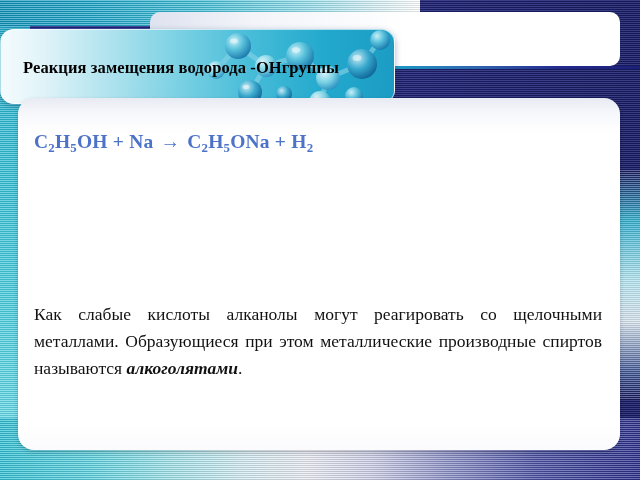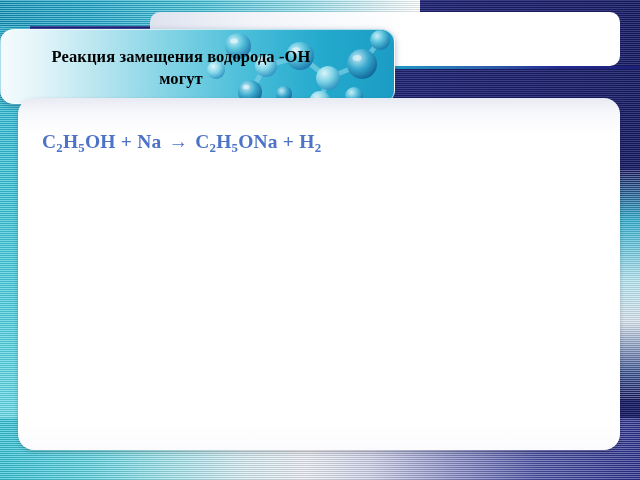"Реакция замещения водорода -ОН" .title-text { flex-direction: column -> row }
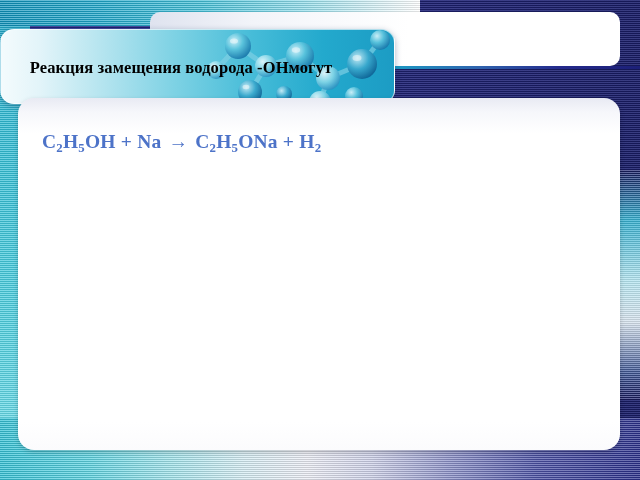"могут" span.title-line-2 { text: могут -> группы }
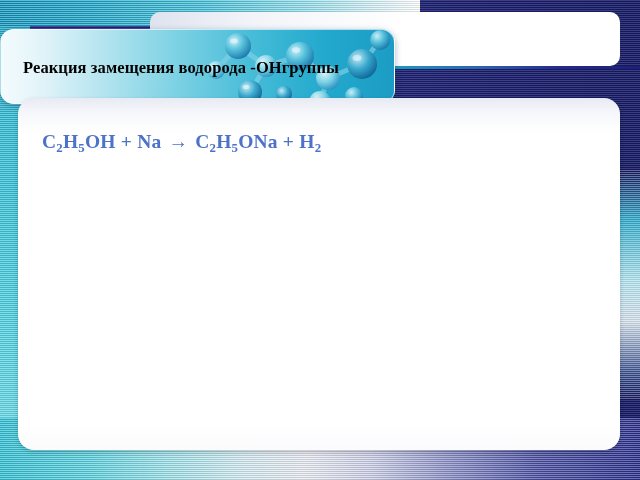"C2H5OH + Na → C2H5ONa" .equations { margin-left: 8px -> none }
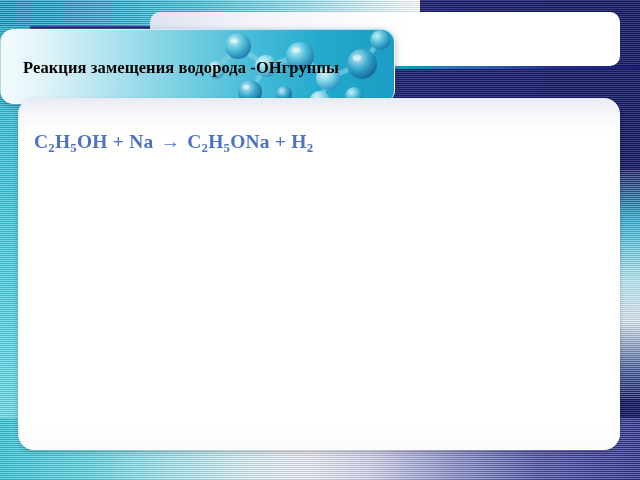"Как слабые кислоты алканолы могут" p.paragraph { html: none -> <p><span>Как слабые кислоты алканолы могут реагировать со щелочными металлами. Образующиеся при этом металлические производные спиртов называются </span><span>алкоголятами</span><span>.</span></p> }
